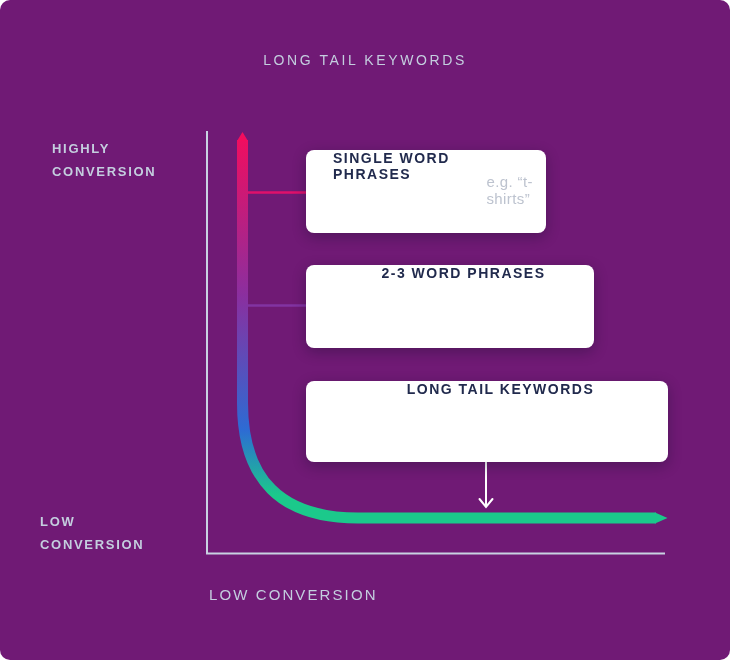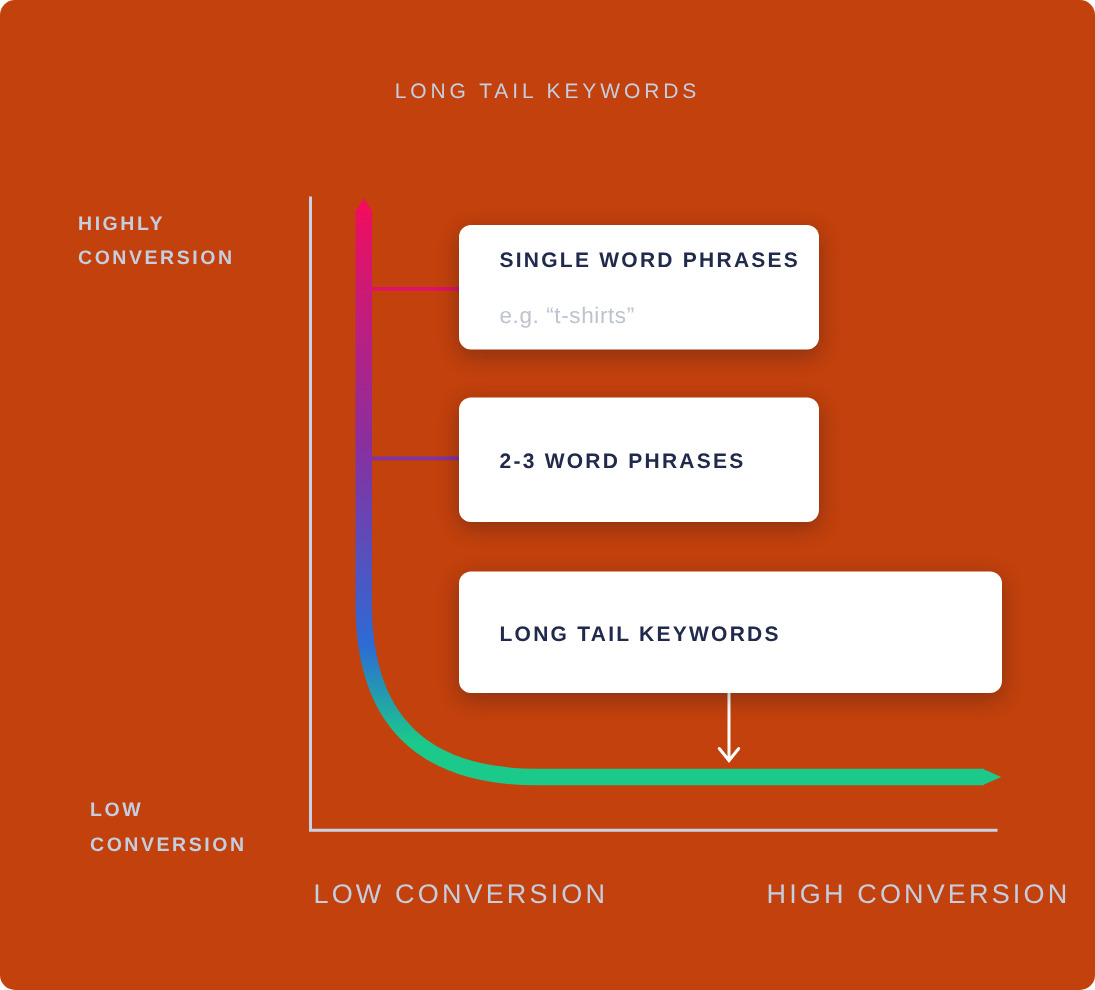"LONG TAIL KEYWORDS" .card { background: #c2410c -> #701a75 }
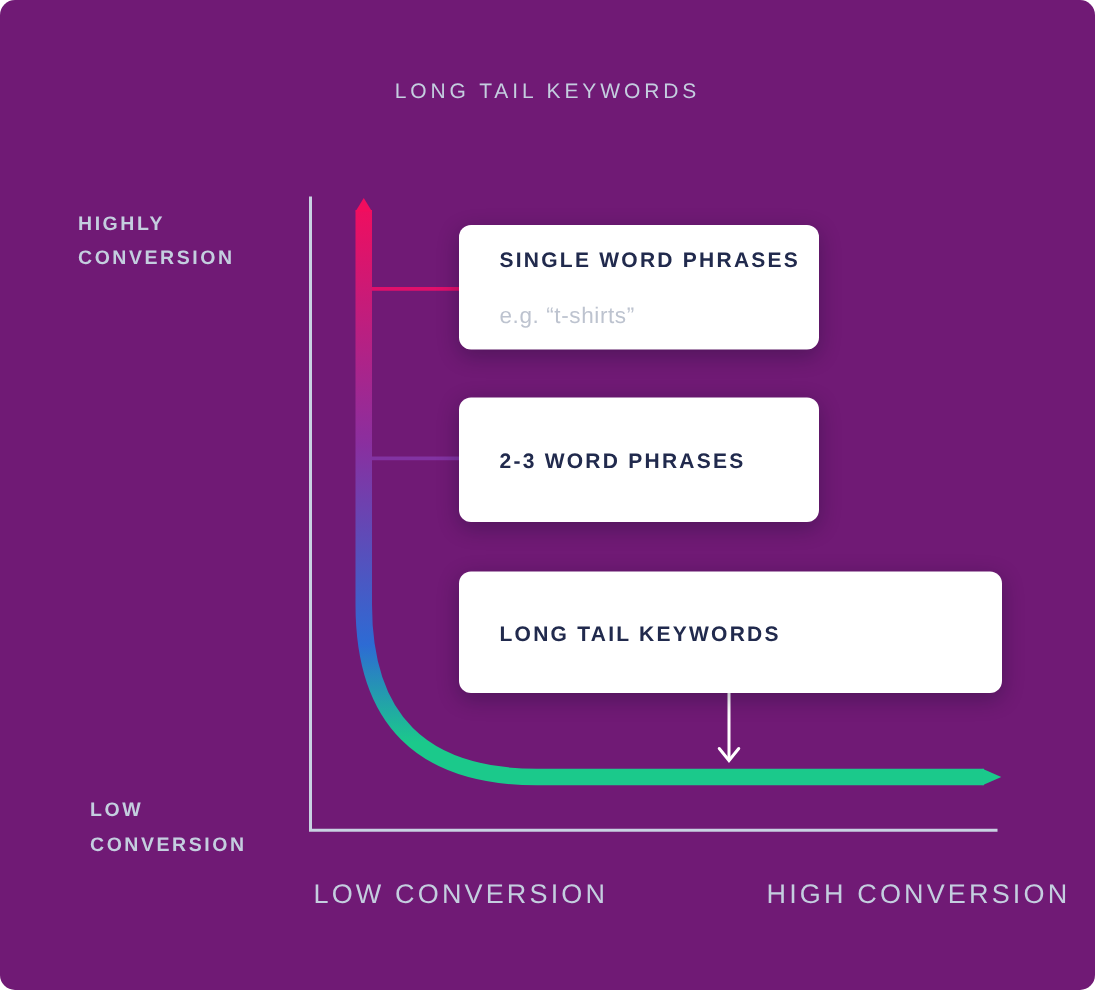"SINGLE WORD PHRASES" .callout { flex-direction: column -> row }
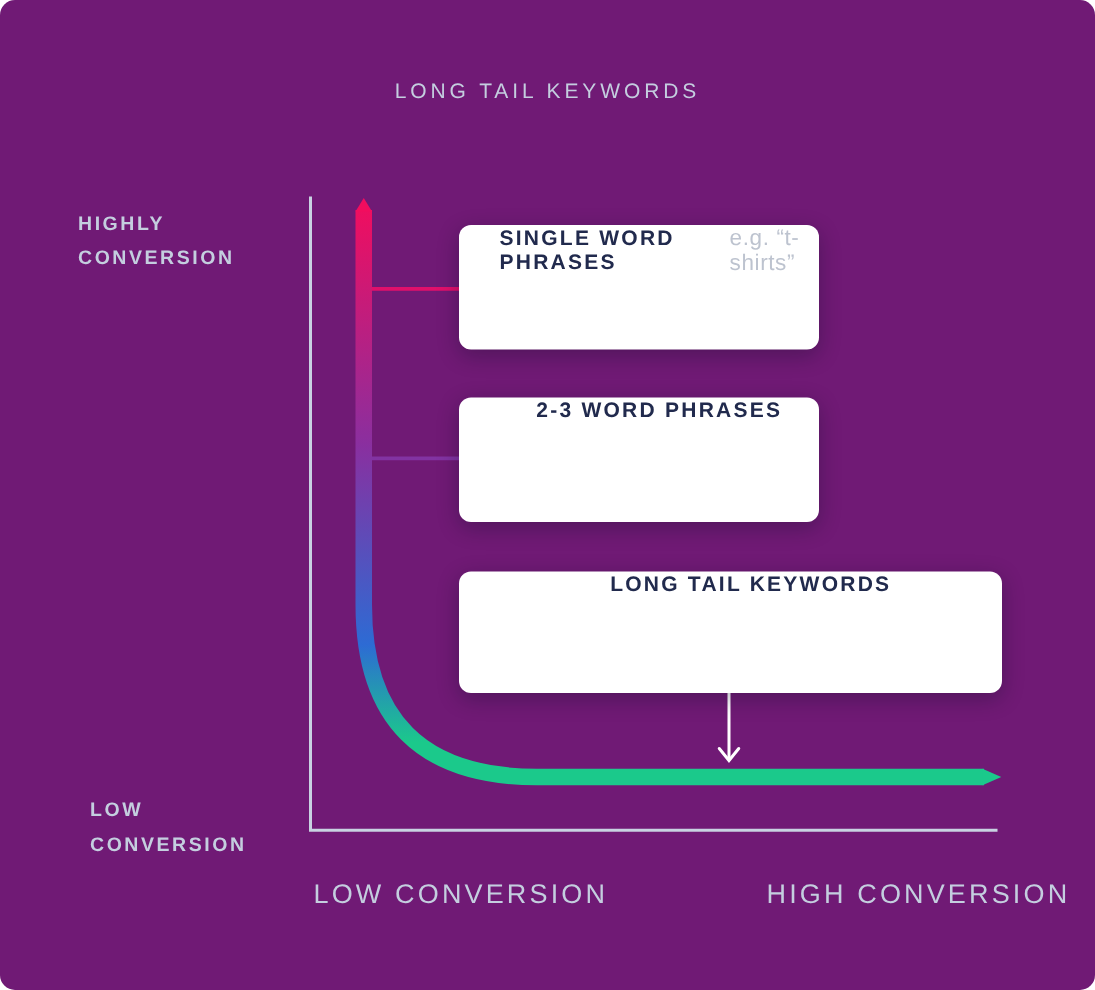"e.g. “t-shirts”" .callout .c-example { margin-top: none -> 23px }
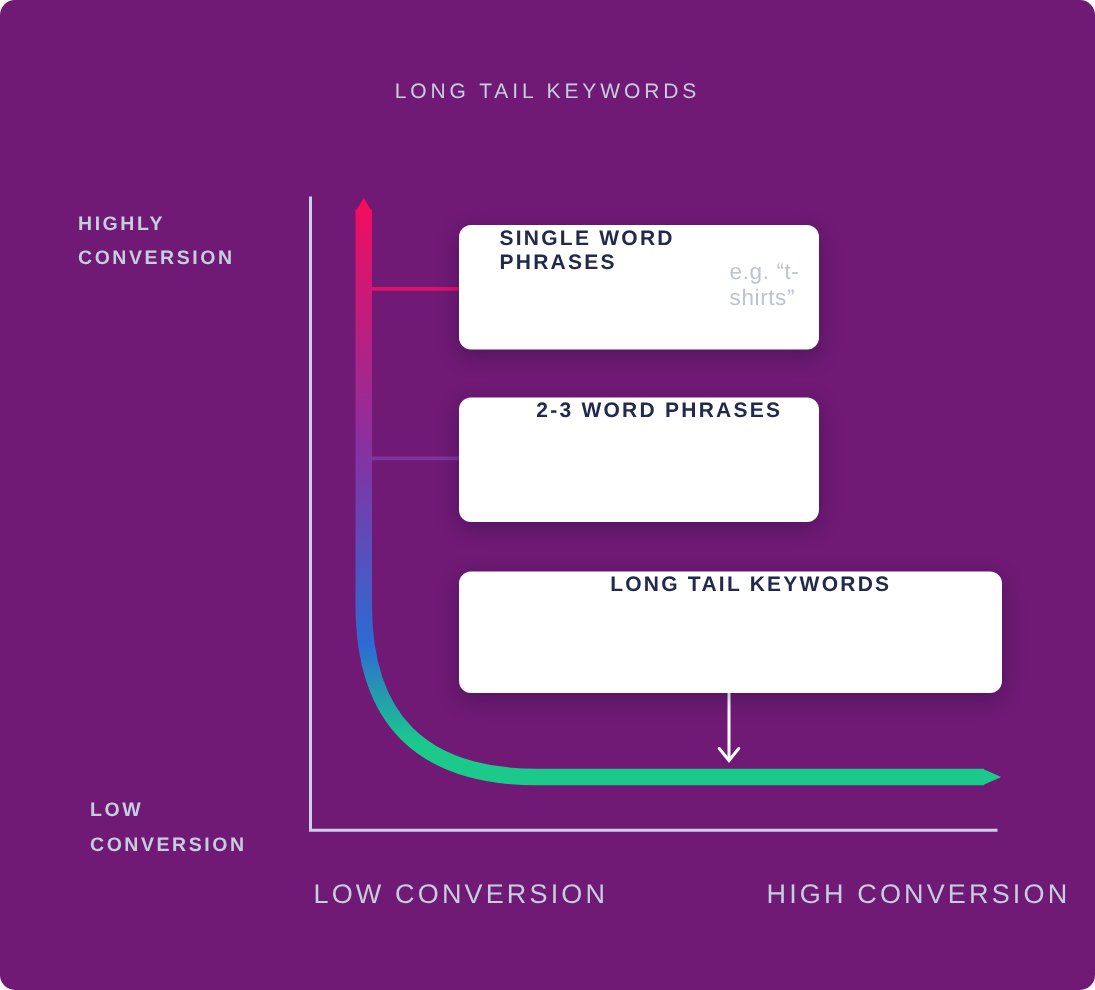"2-3 WORD PHRASES" .callout-2 { width: 240px -> 288px }
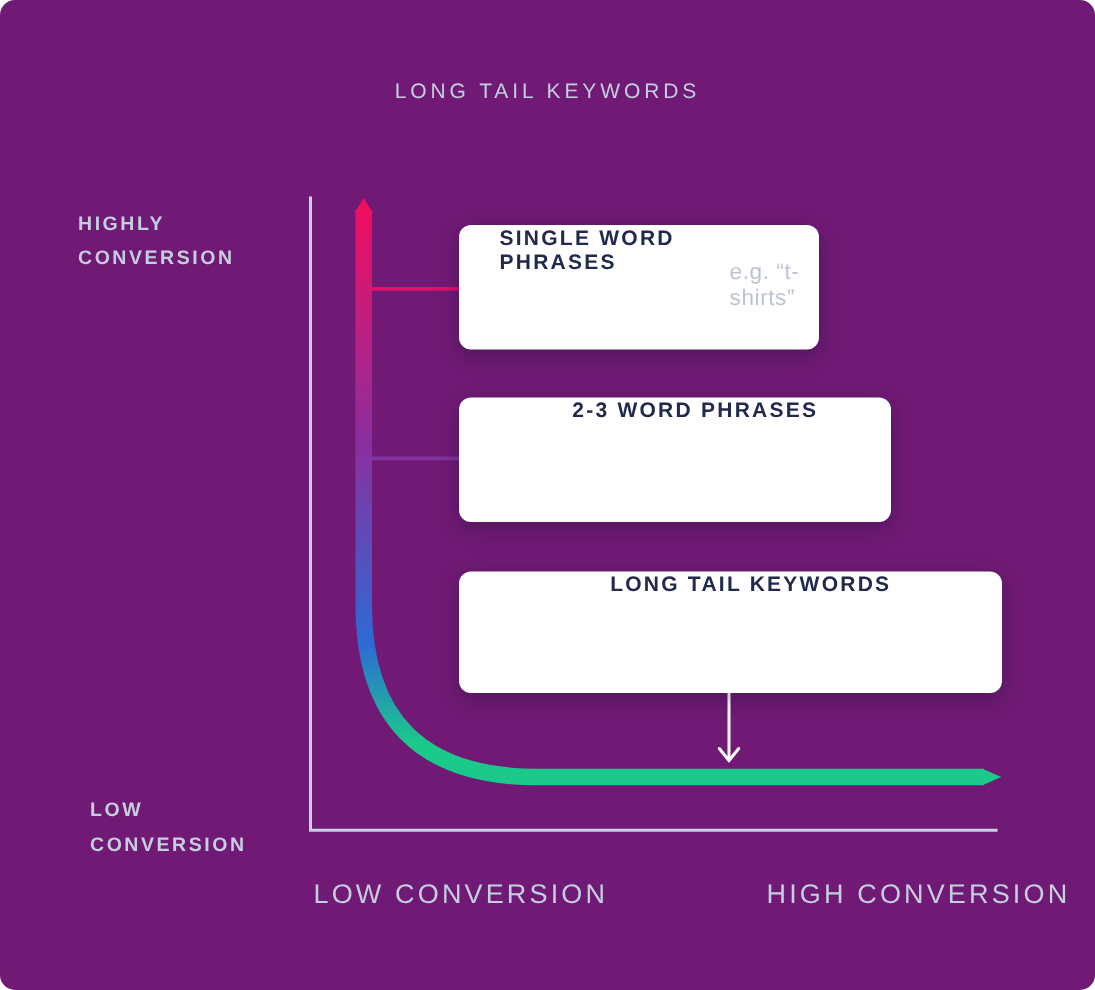"LOW" .side-label.bottom-left { left: 60px -> 40px; margin-top: 18px -> none }
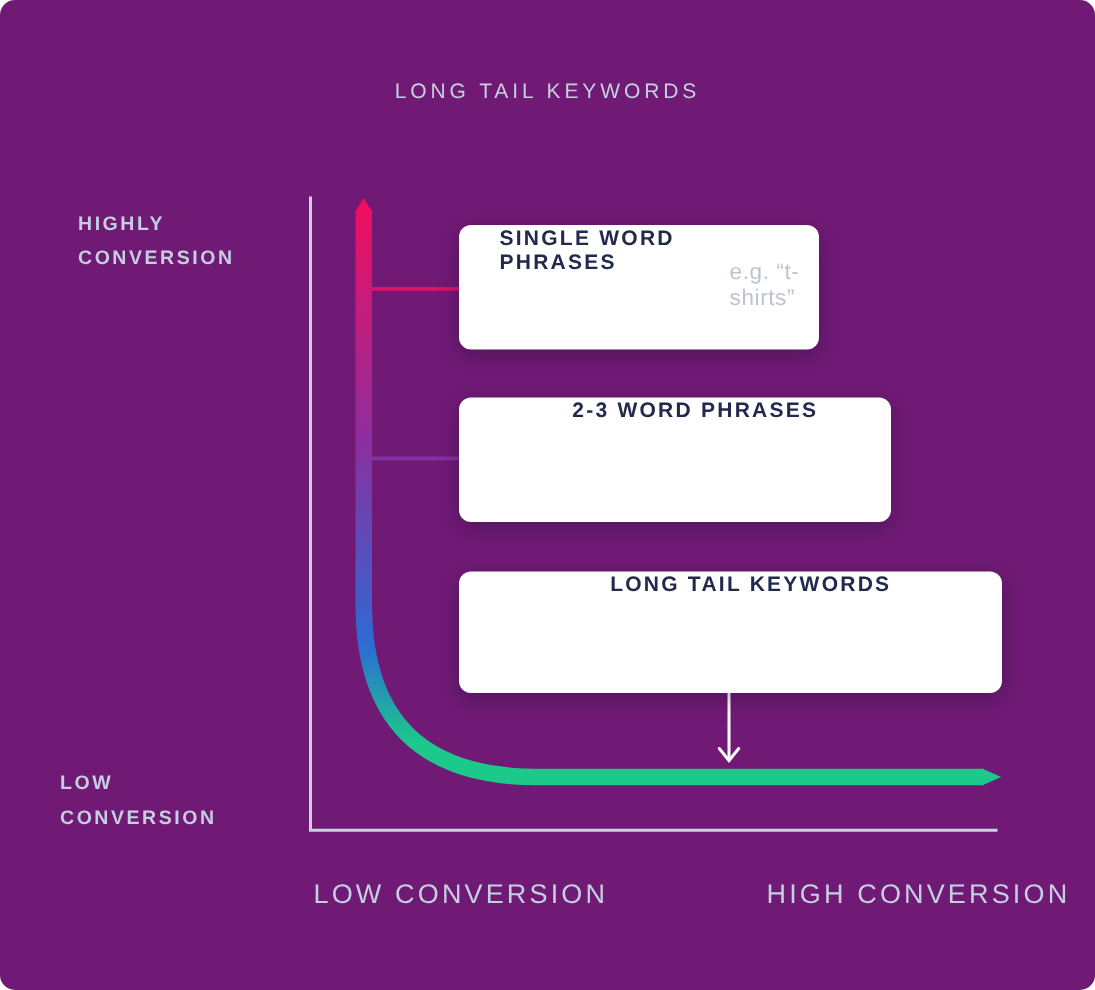"LOW CONVERSION" .x-label { font-size: 18px -> 15px }
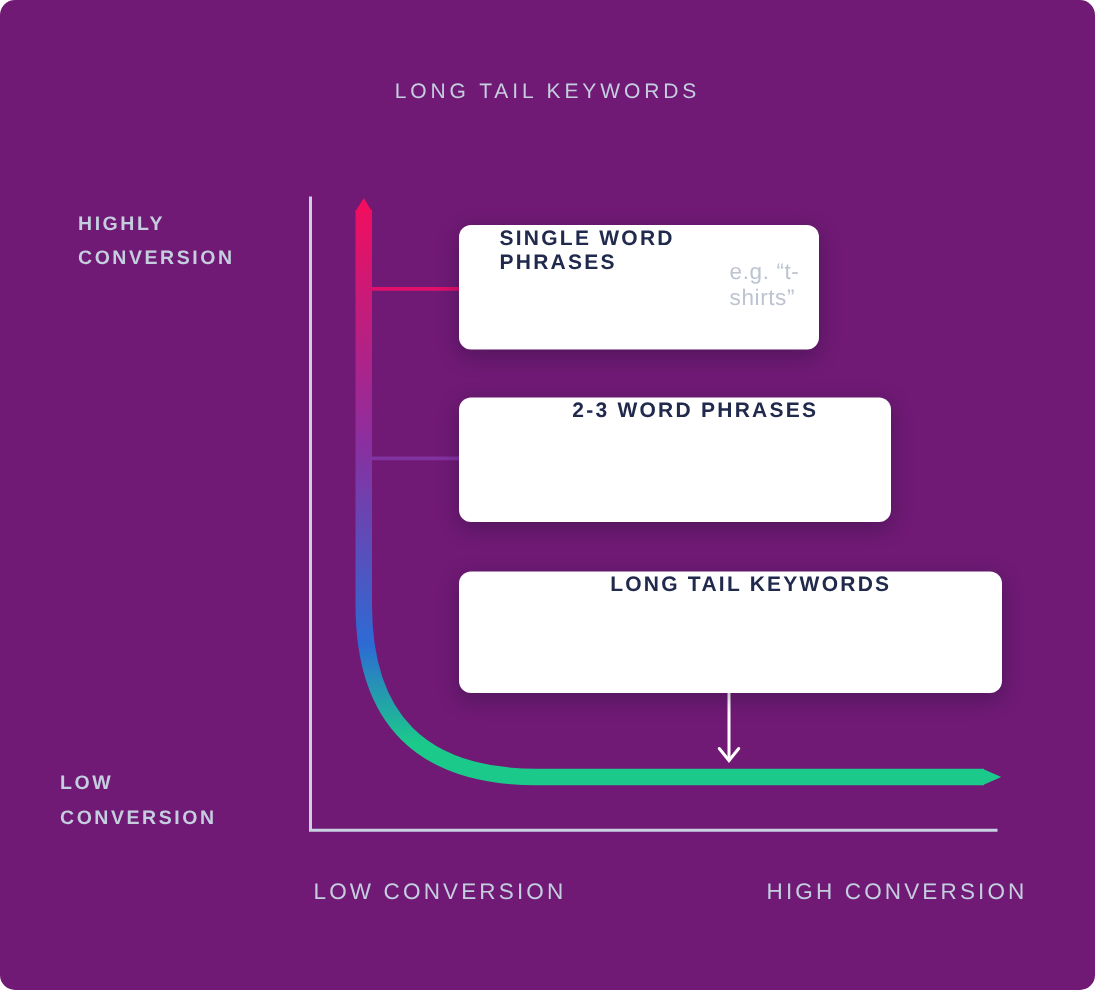"HIGH CONVERSION" div.x-label { html: <div>HIGH CONVERSION</div> -> none }
